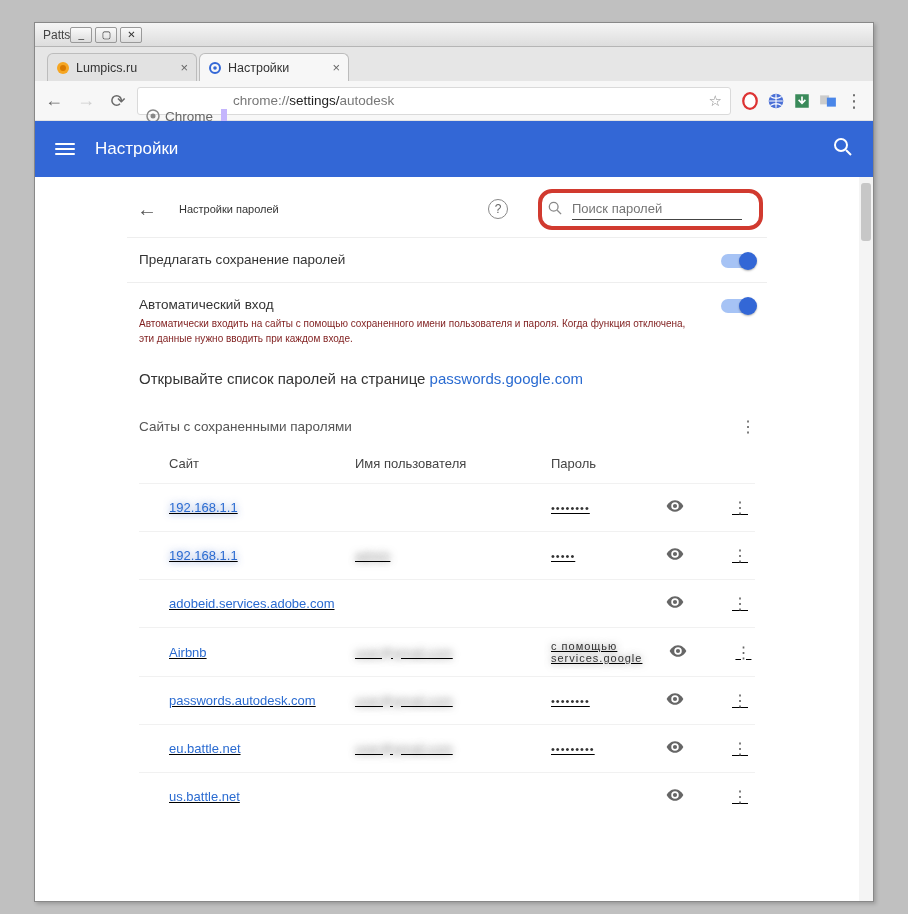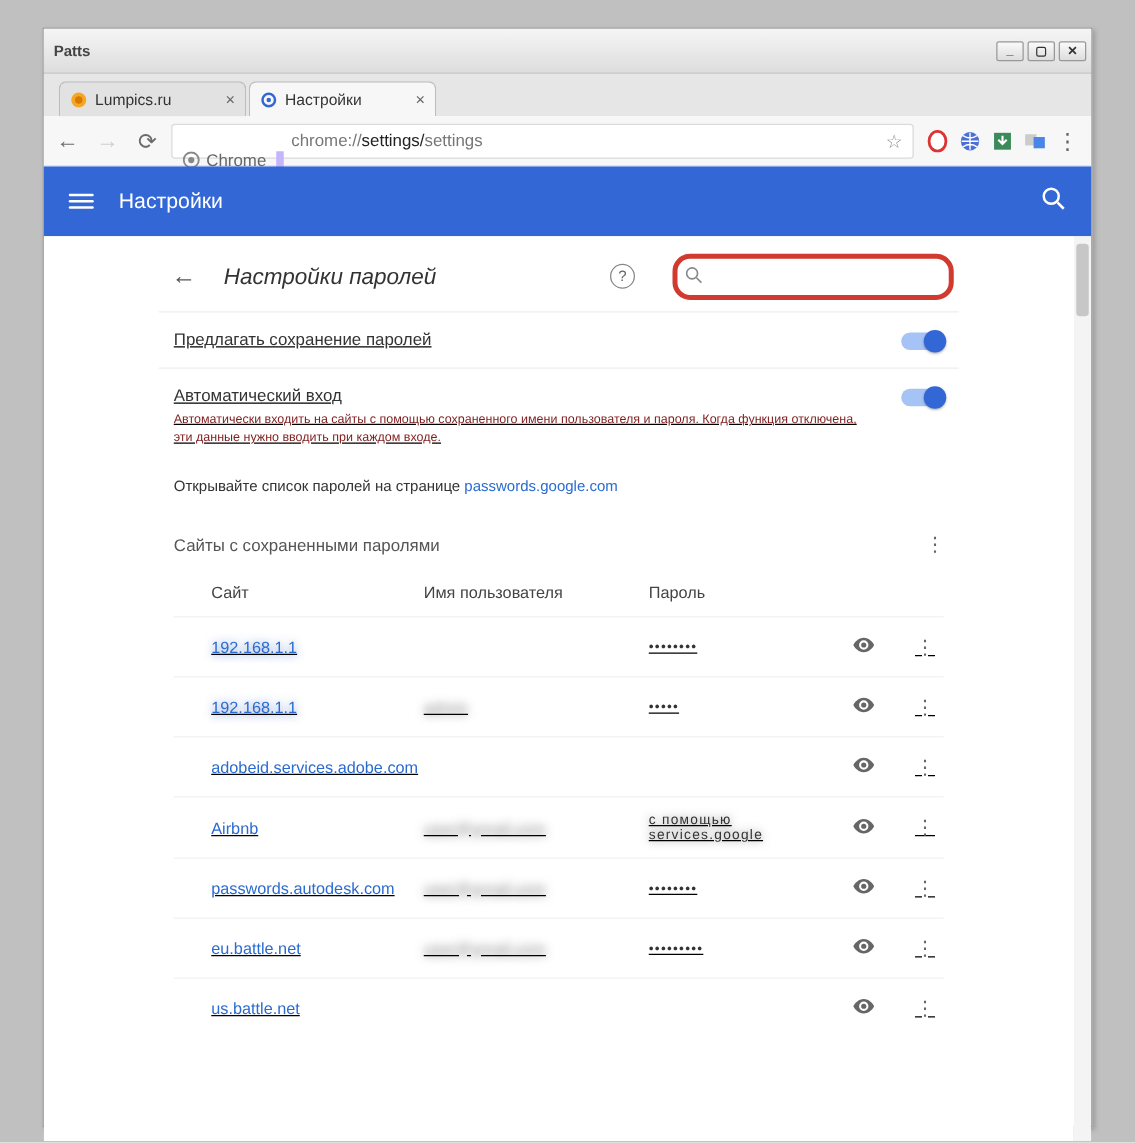"Patts" .titlebar { font-weight: bold -> none; height: 36px -> 24px; justify-content: space-between -> none }
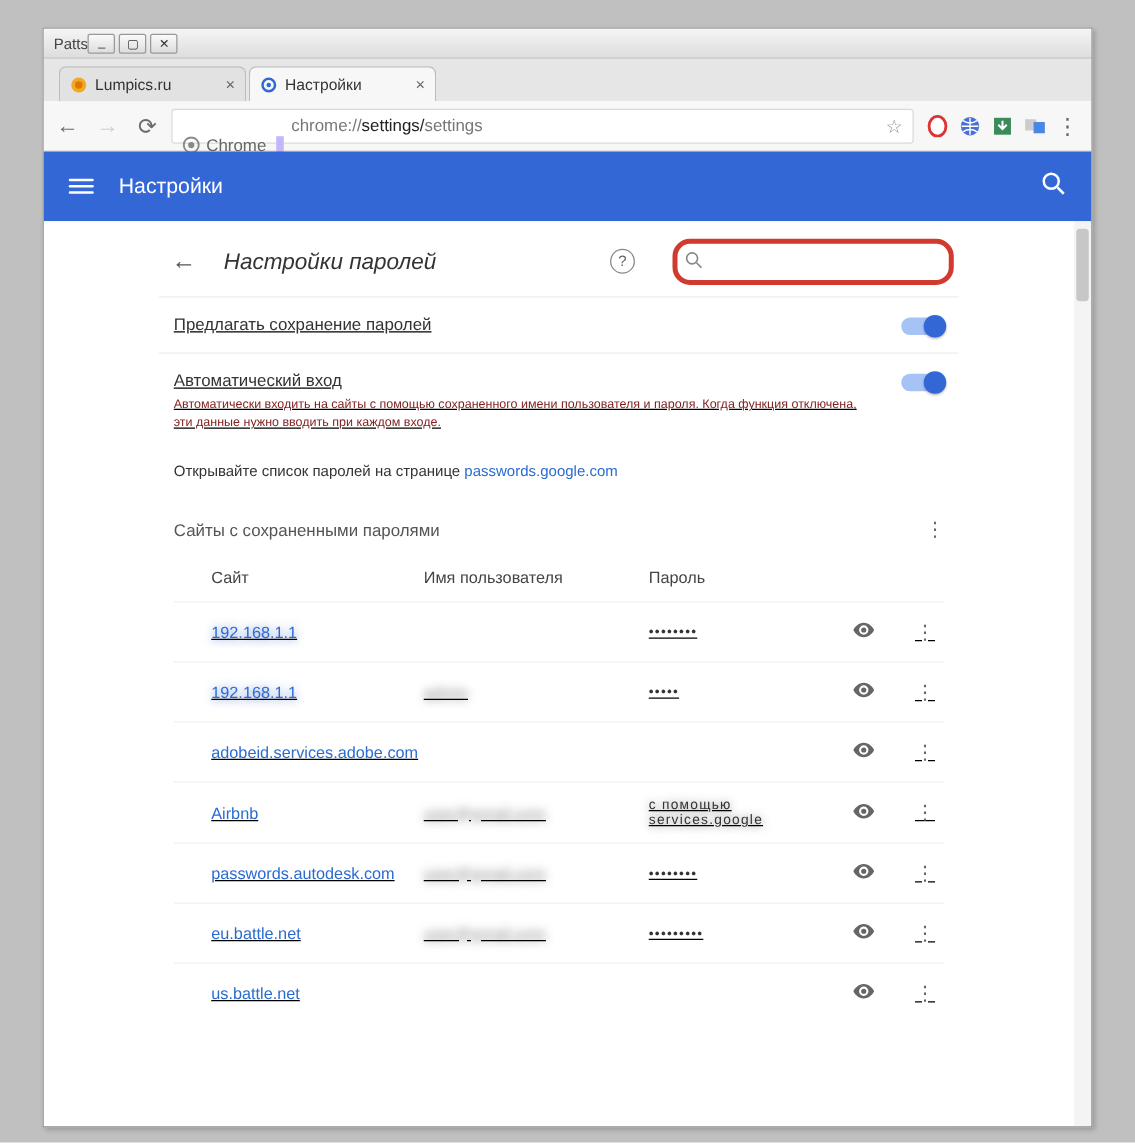"settings" span { text: settings -> autodesk }
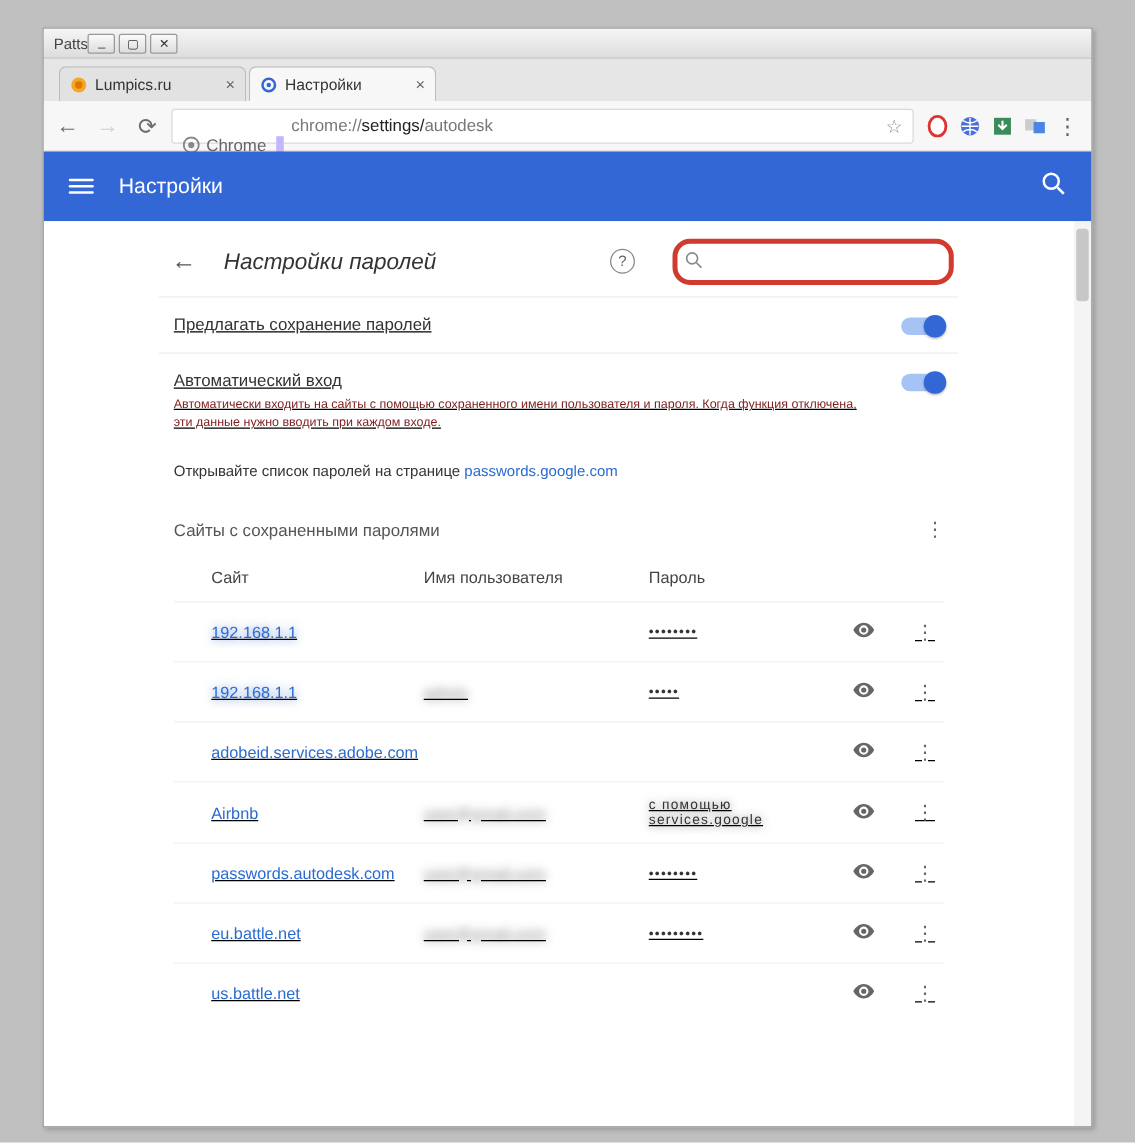"Настройки паролей" .card-title { font-size: 18px -> 11px; font-style: italic -> none }
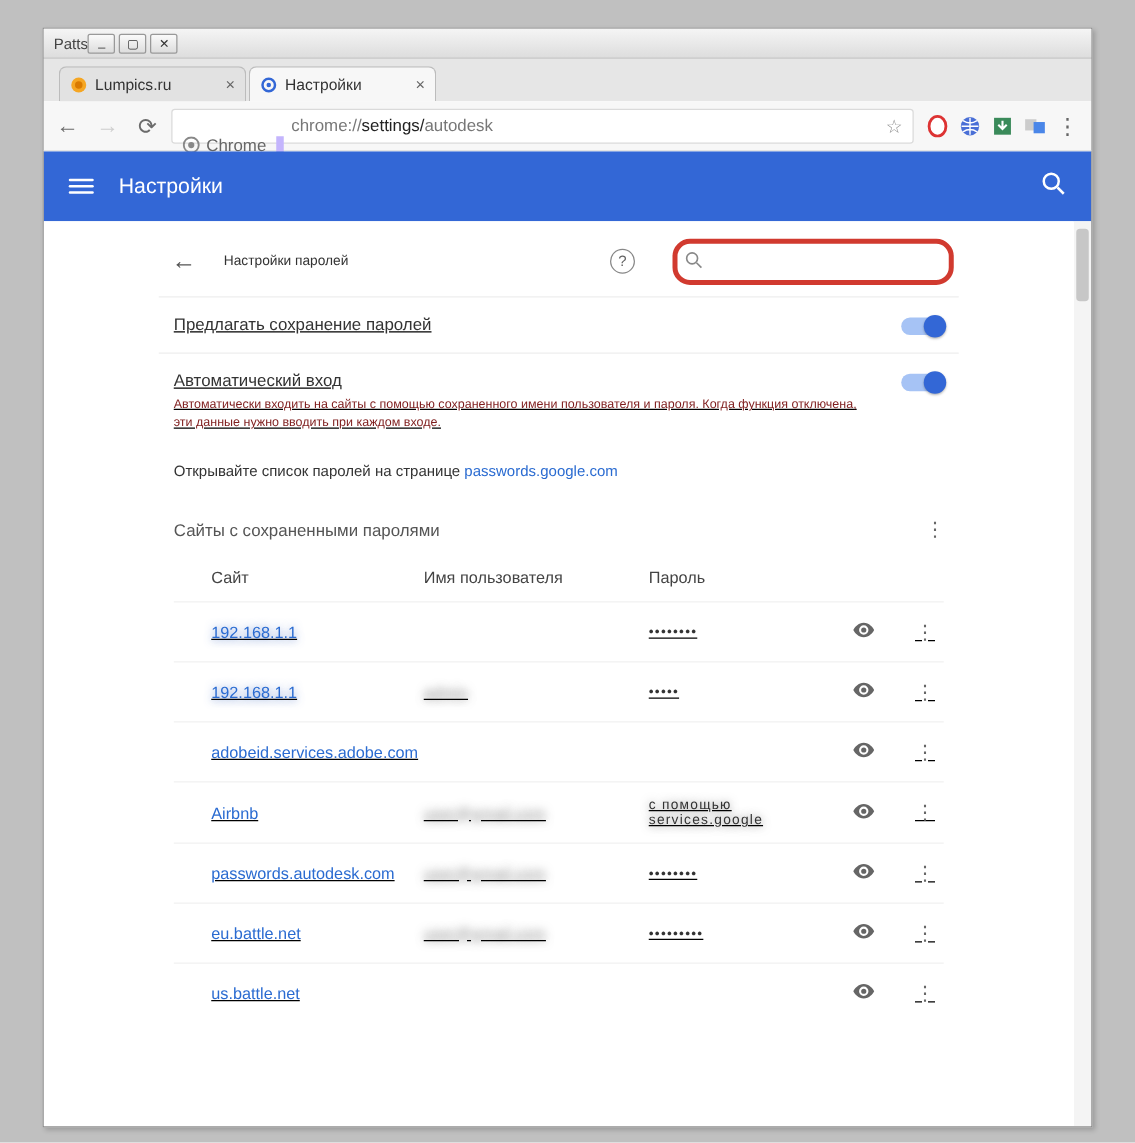"Поиск паролей" input { html: none -> <input> }
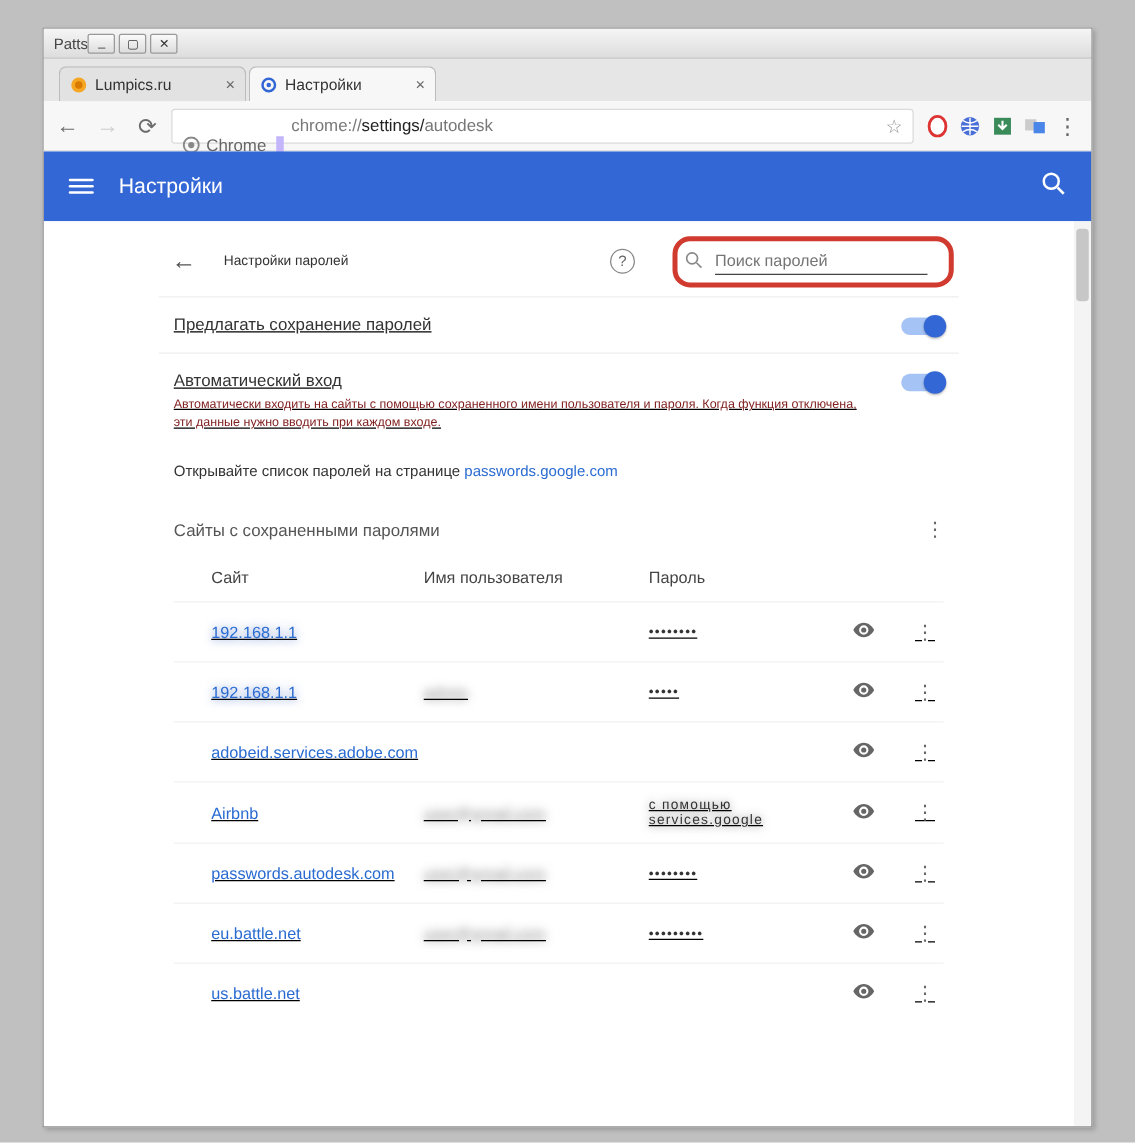"Предлагать сохранение паролей" .section-row { text-decoration: underline -> none }
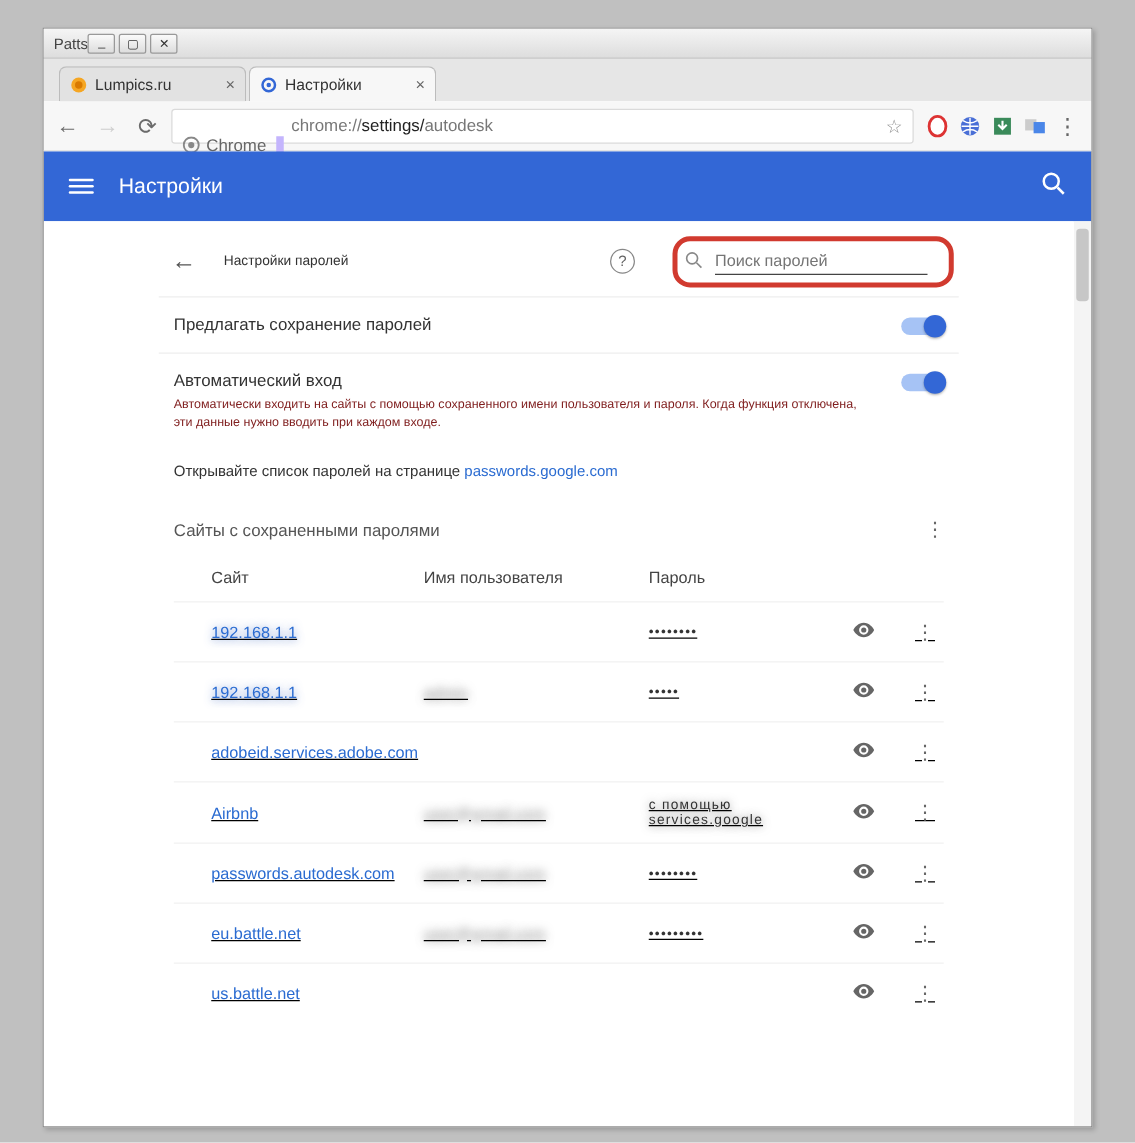"Открывайте список паролей на странице" .link-txt { font-size: 12px -> 15px }
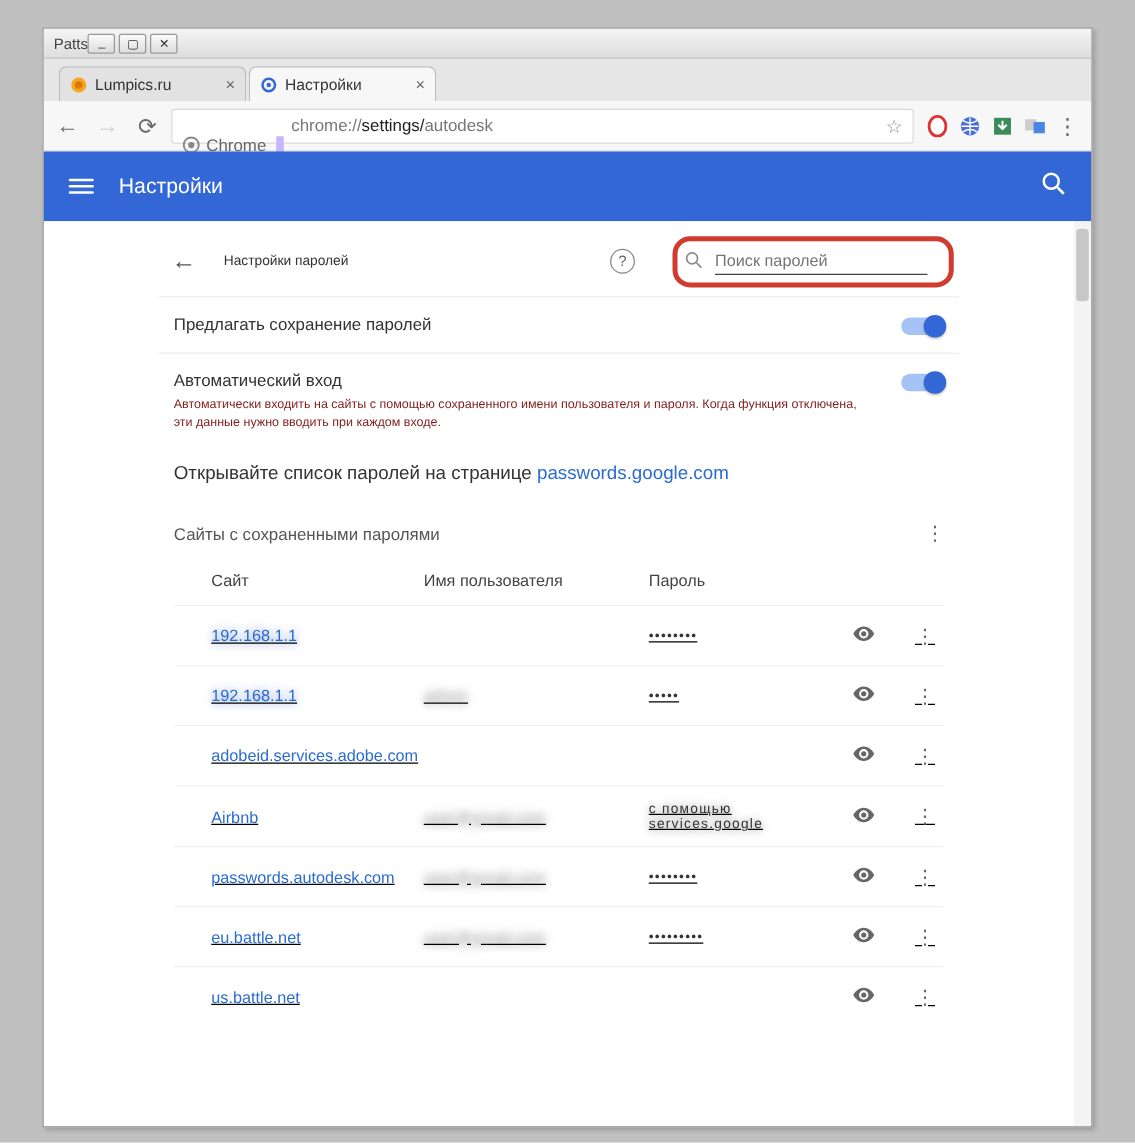"Сайт" .thead, .trow { gap: 10px -> 26px }
